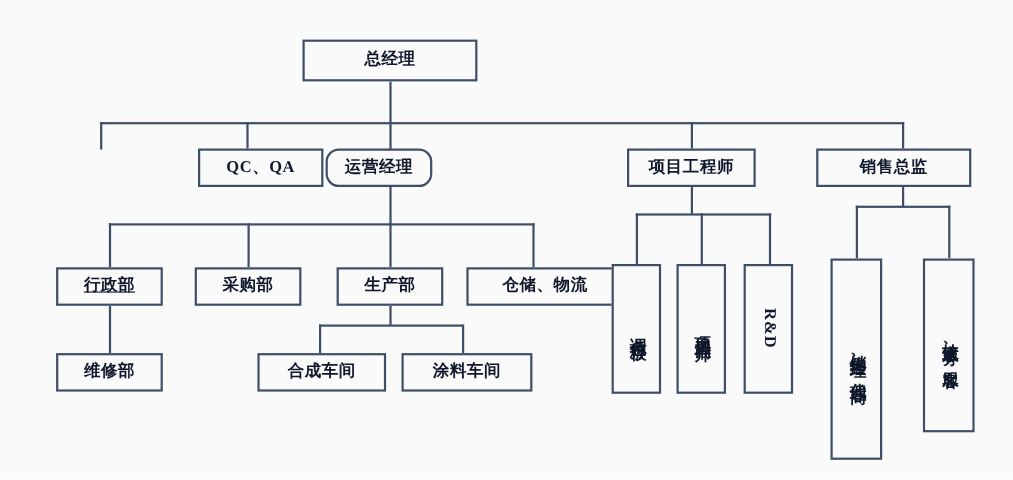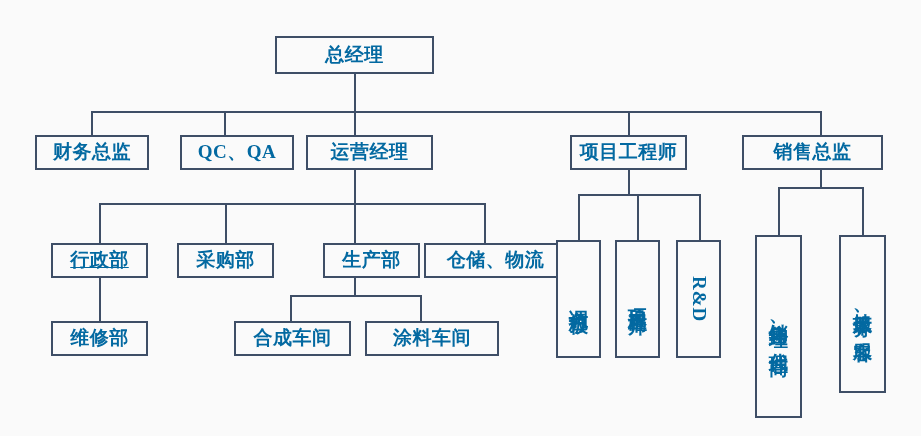"总经理" .node { color: #0369a1 -> #0f172a; font-size: 19px -> 15px }
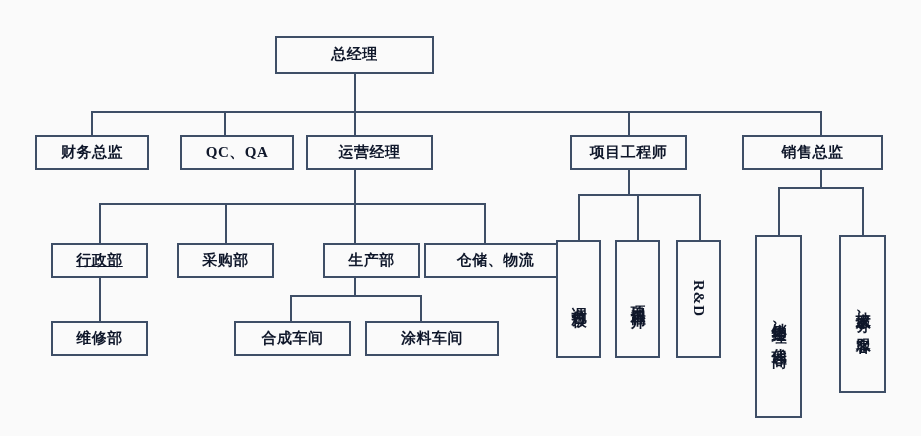"财务总监" div.node { html: <div>财务总监</div> -> none }
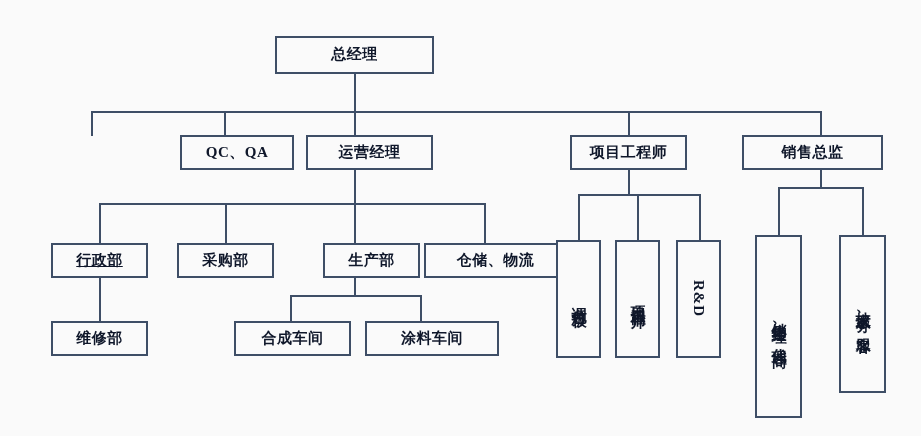"运营经理" div.node { border-radius: none -> 12px; left: 306px -> 296px; width: 127px -> 97px }
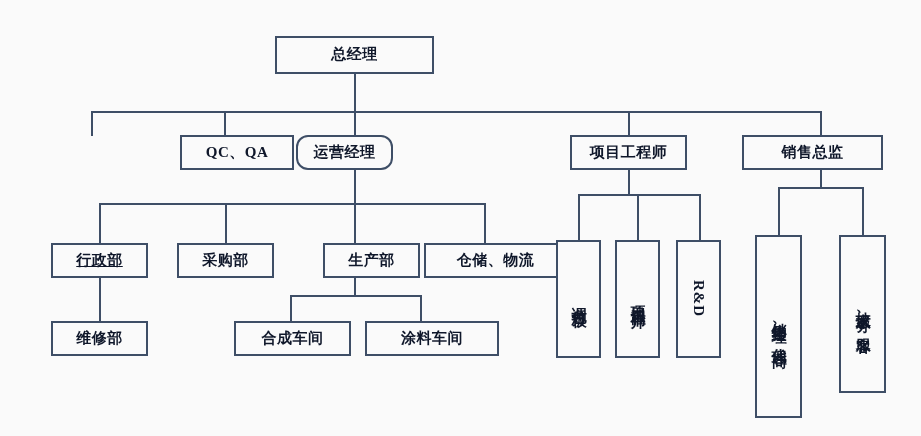"生产部" div.node { margin-left: 17px -> none }
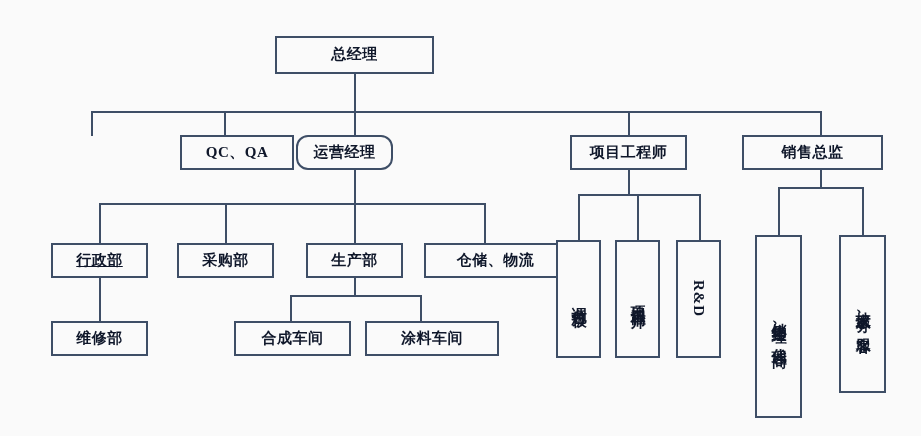"涂料车间" div.node { width: 134px -> 119px }
